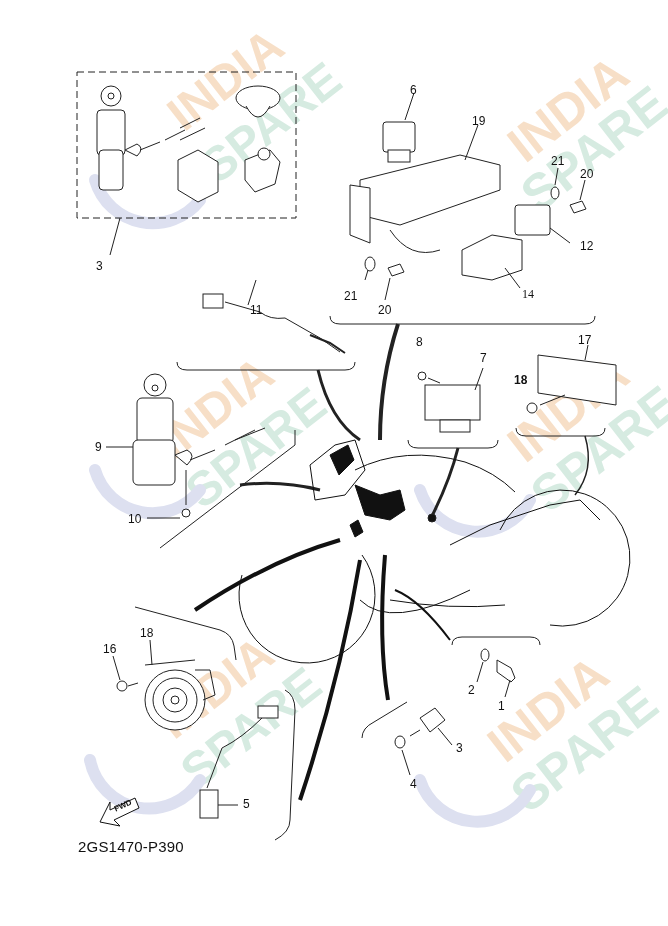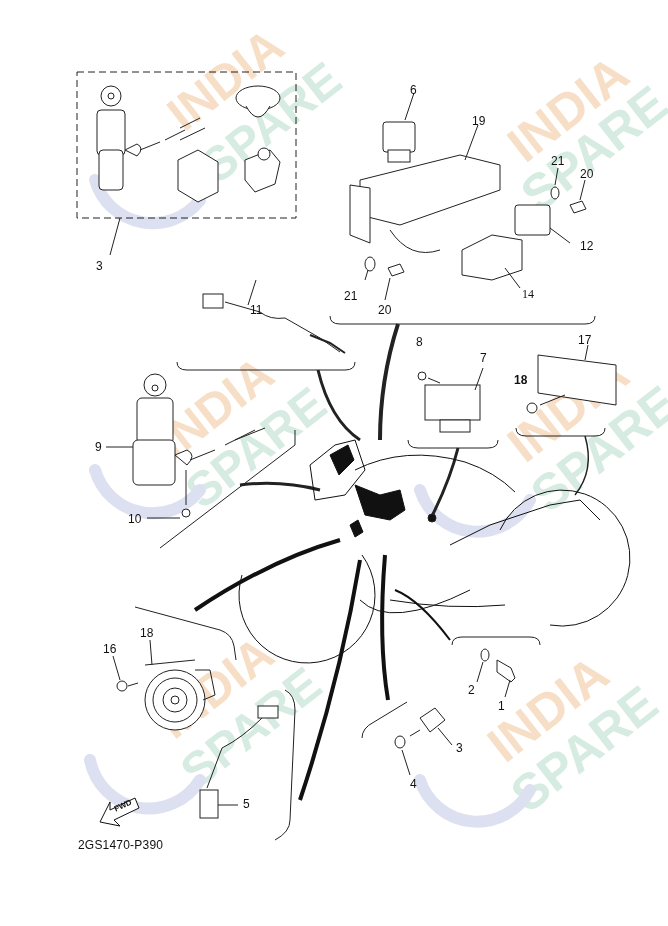"2GS1470-P390" .code { font-size: 12px -> 15px }
